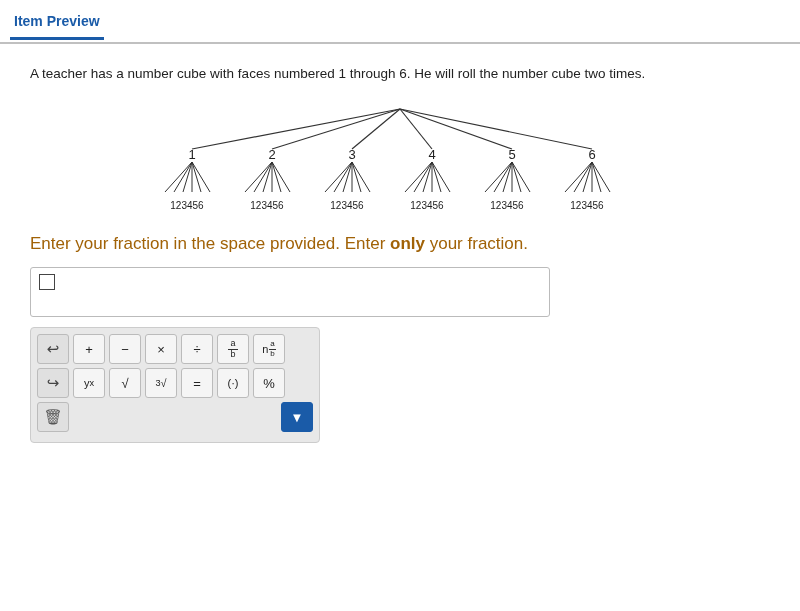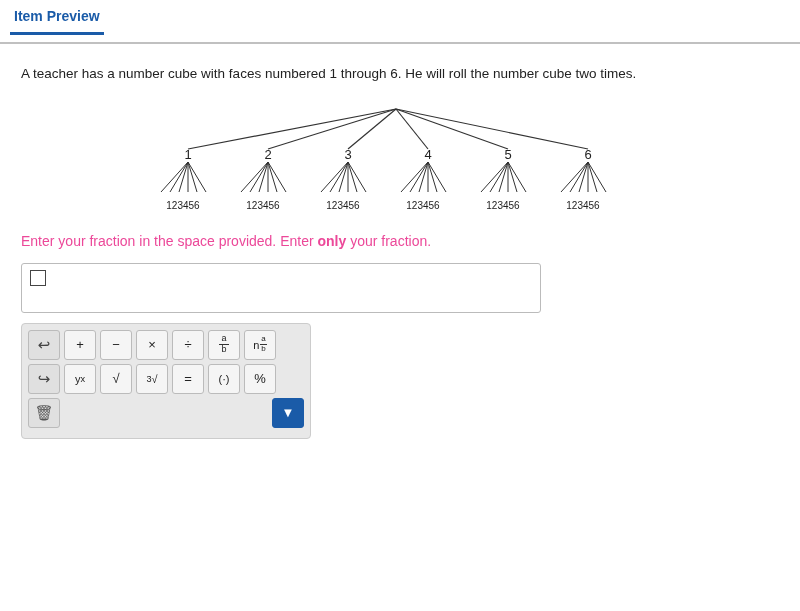"Item Preview" .tab-bar { align-items: flex-start -> center }
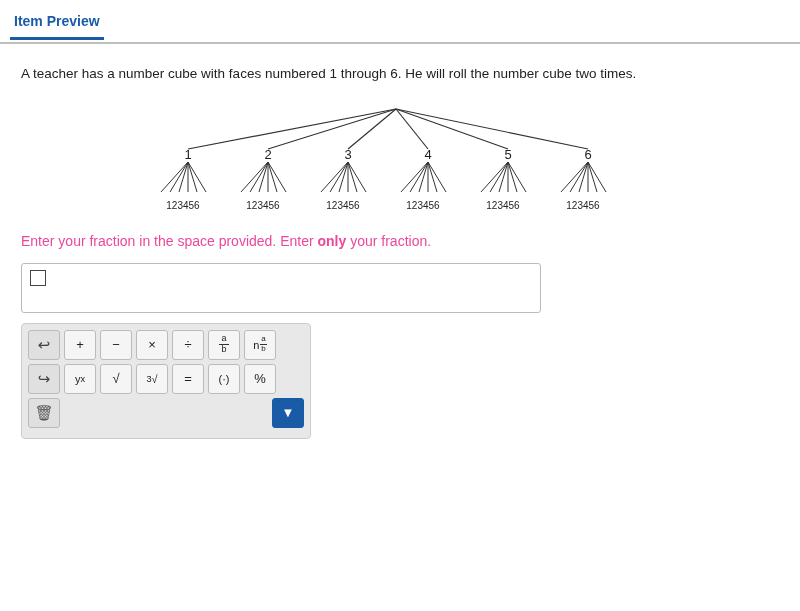"A teacher has a number" .content-area { padding: 20px 30px 16px 21px -> 20px 30px 16px 30px }
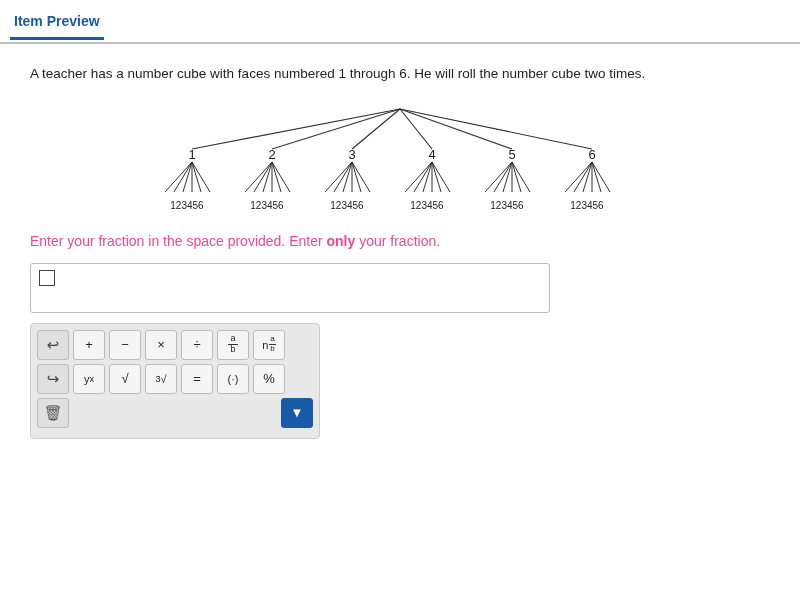"Enter your fraction in the" .answer-text { color: #ec4899 -> #a16207; font-size: 14px -> 17px }
